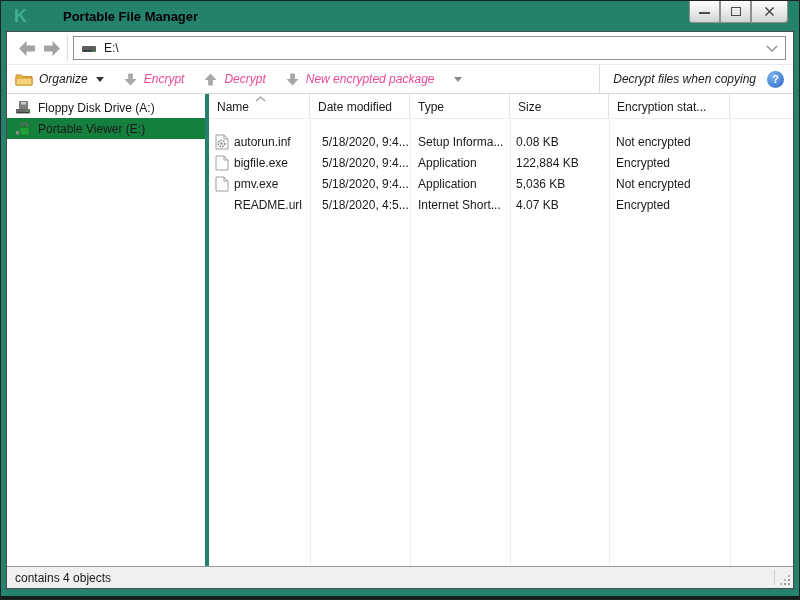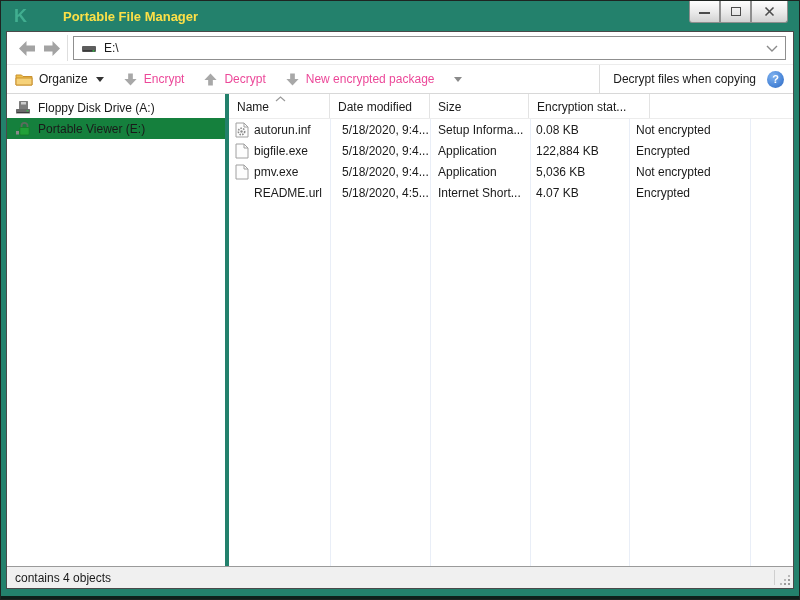"Portable File Manager" .title { color: #fde047 -> #000000 }
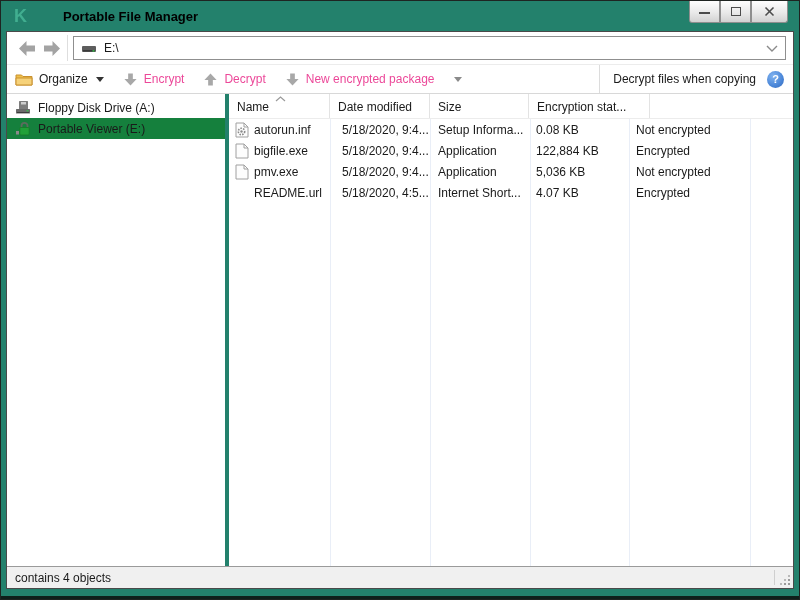"Organize" .tb-label { font-style: none -> italic }
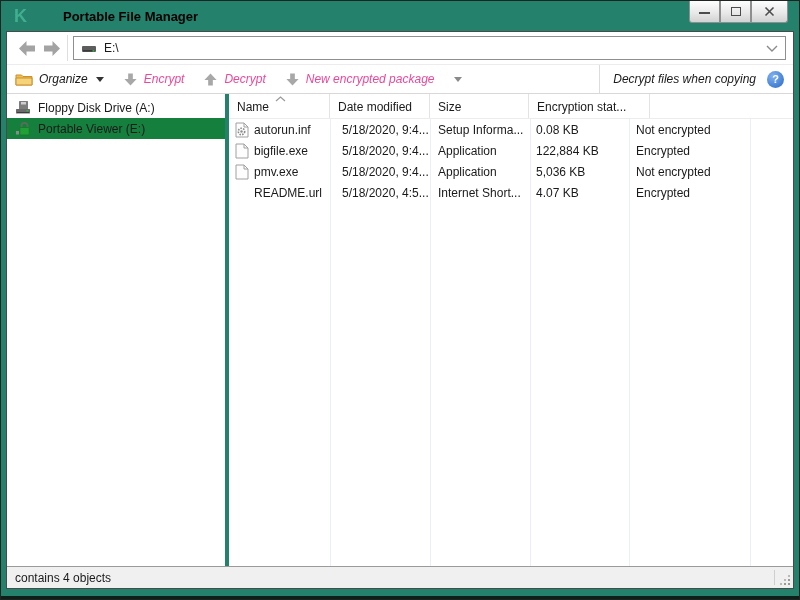"Floppy Disk Drive (A:)" .sidebar { width: 218px -> 198px }
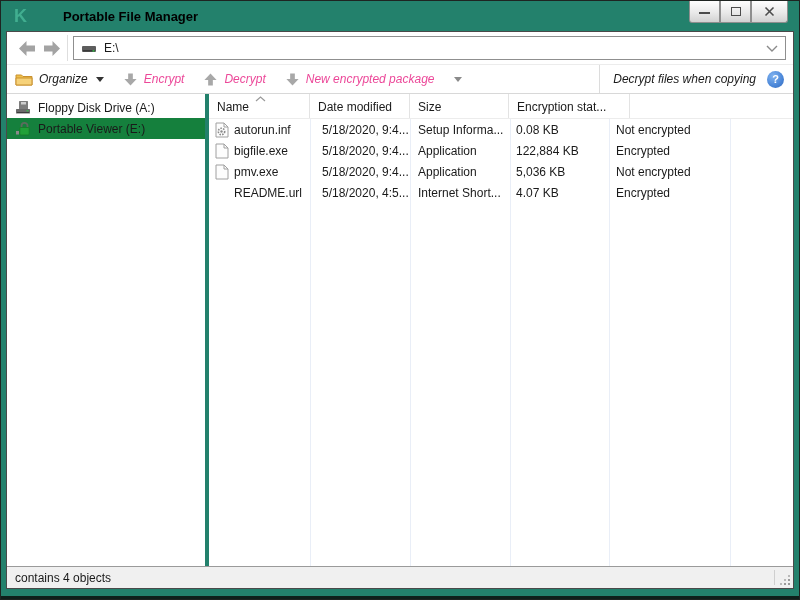"Type" div.hcell { html: none -> <div> <span>Type</span> </div> }
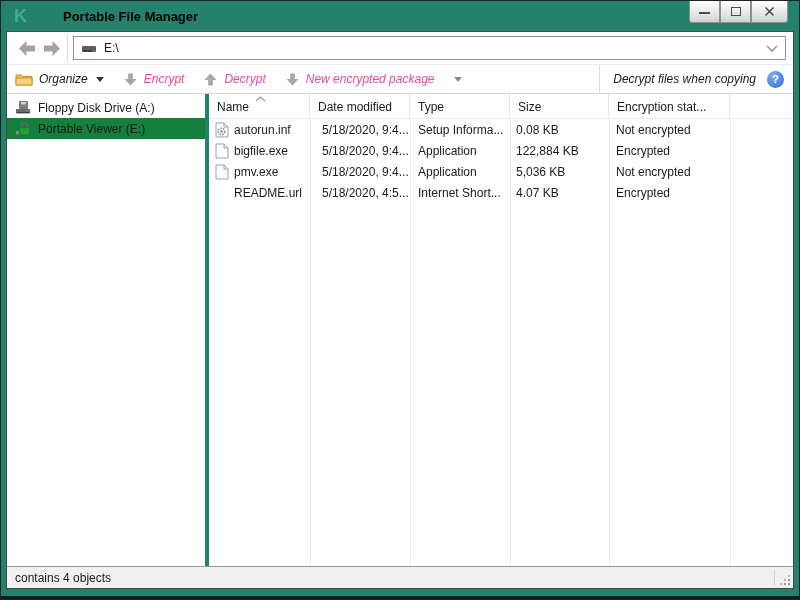"autorun.inf" .rows { margin-top: none -> 12px }
